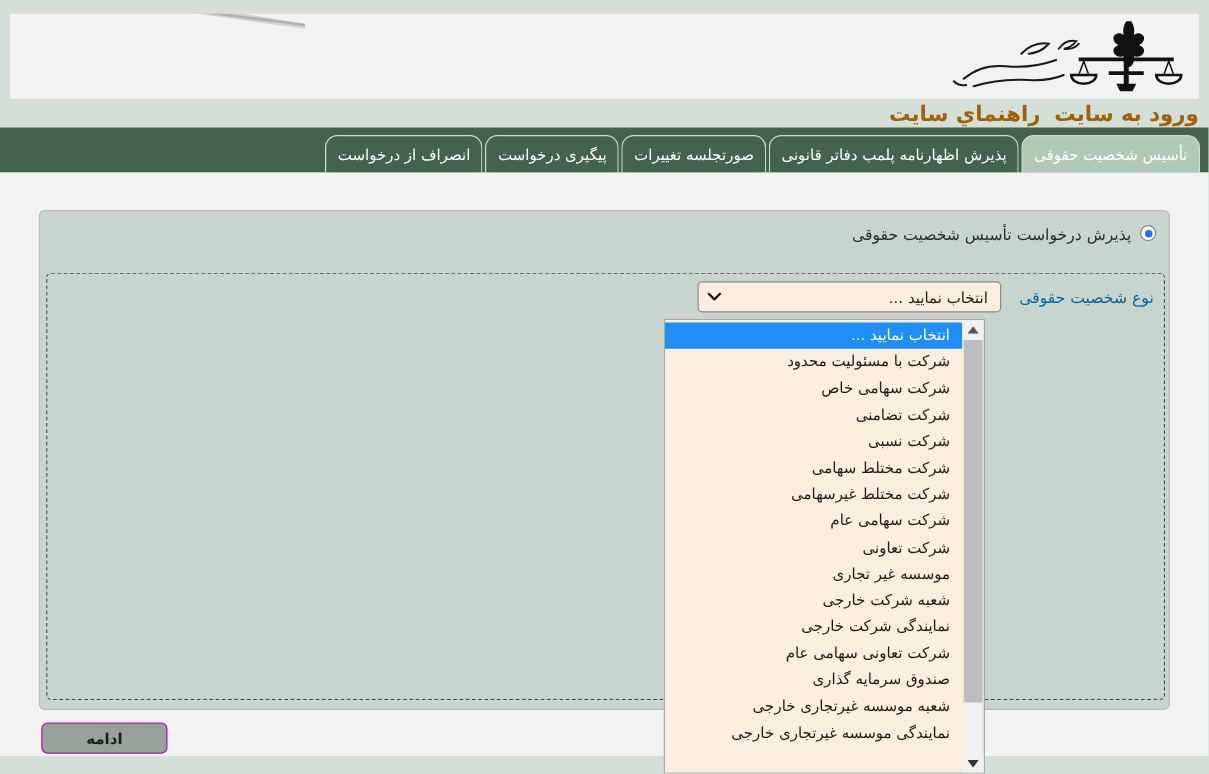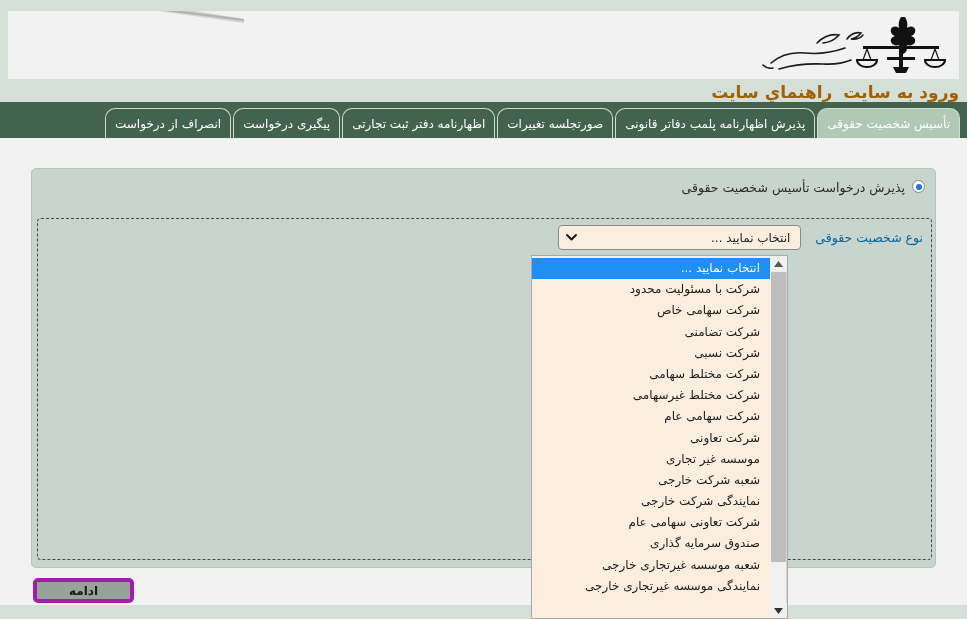"اظهارنامه دفتر ثبت تجارتی" div.tab { html: <div>اظهارنامه دفتر ثبت تجارتی</div> -> none }
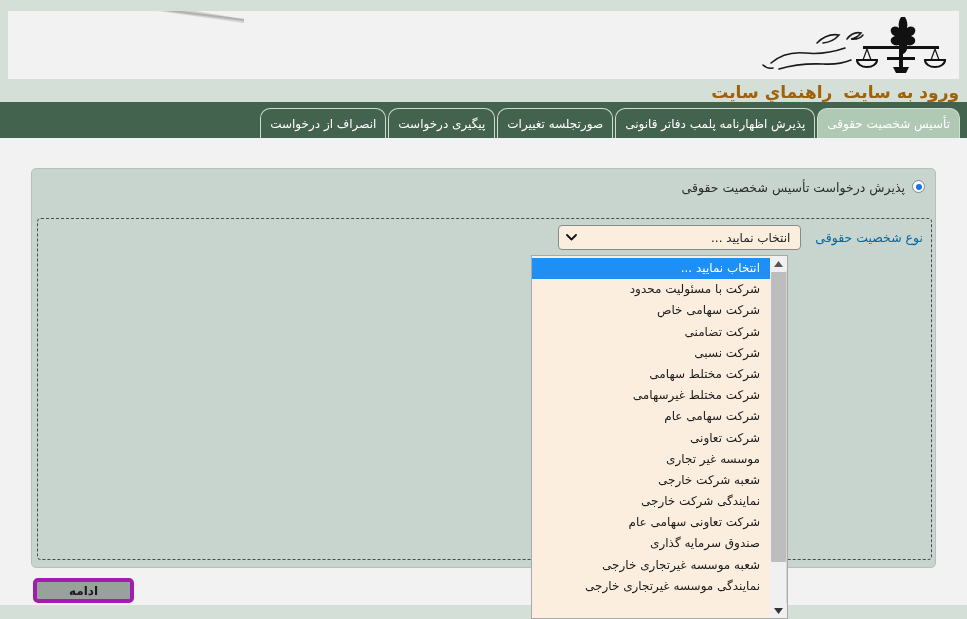"ادامه" .btn-continue { border: 4px solid #a21caf -> 1px solid #a21caf }
